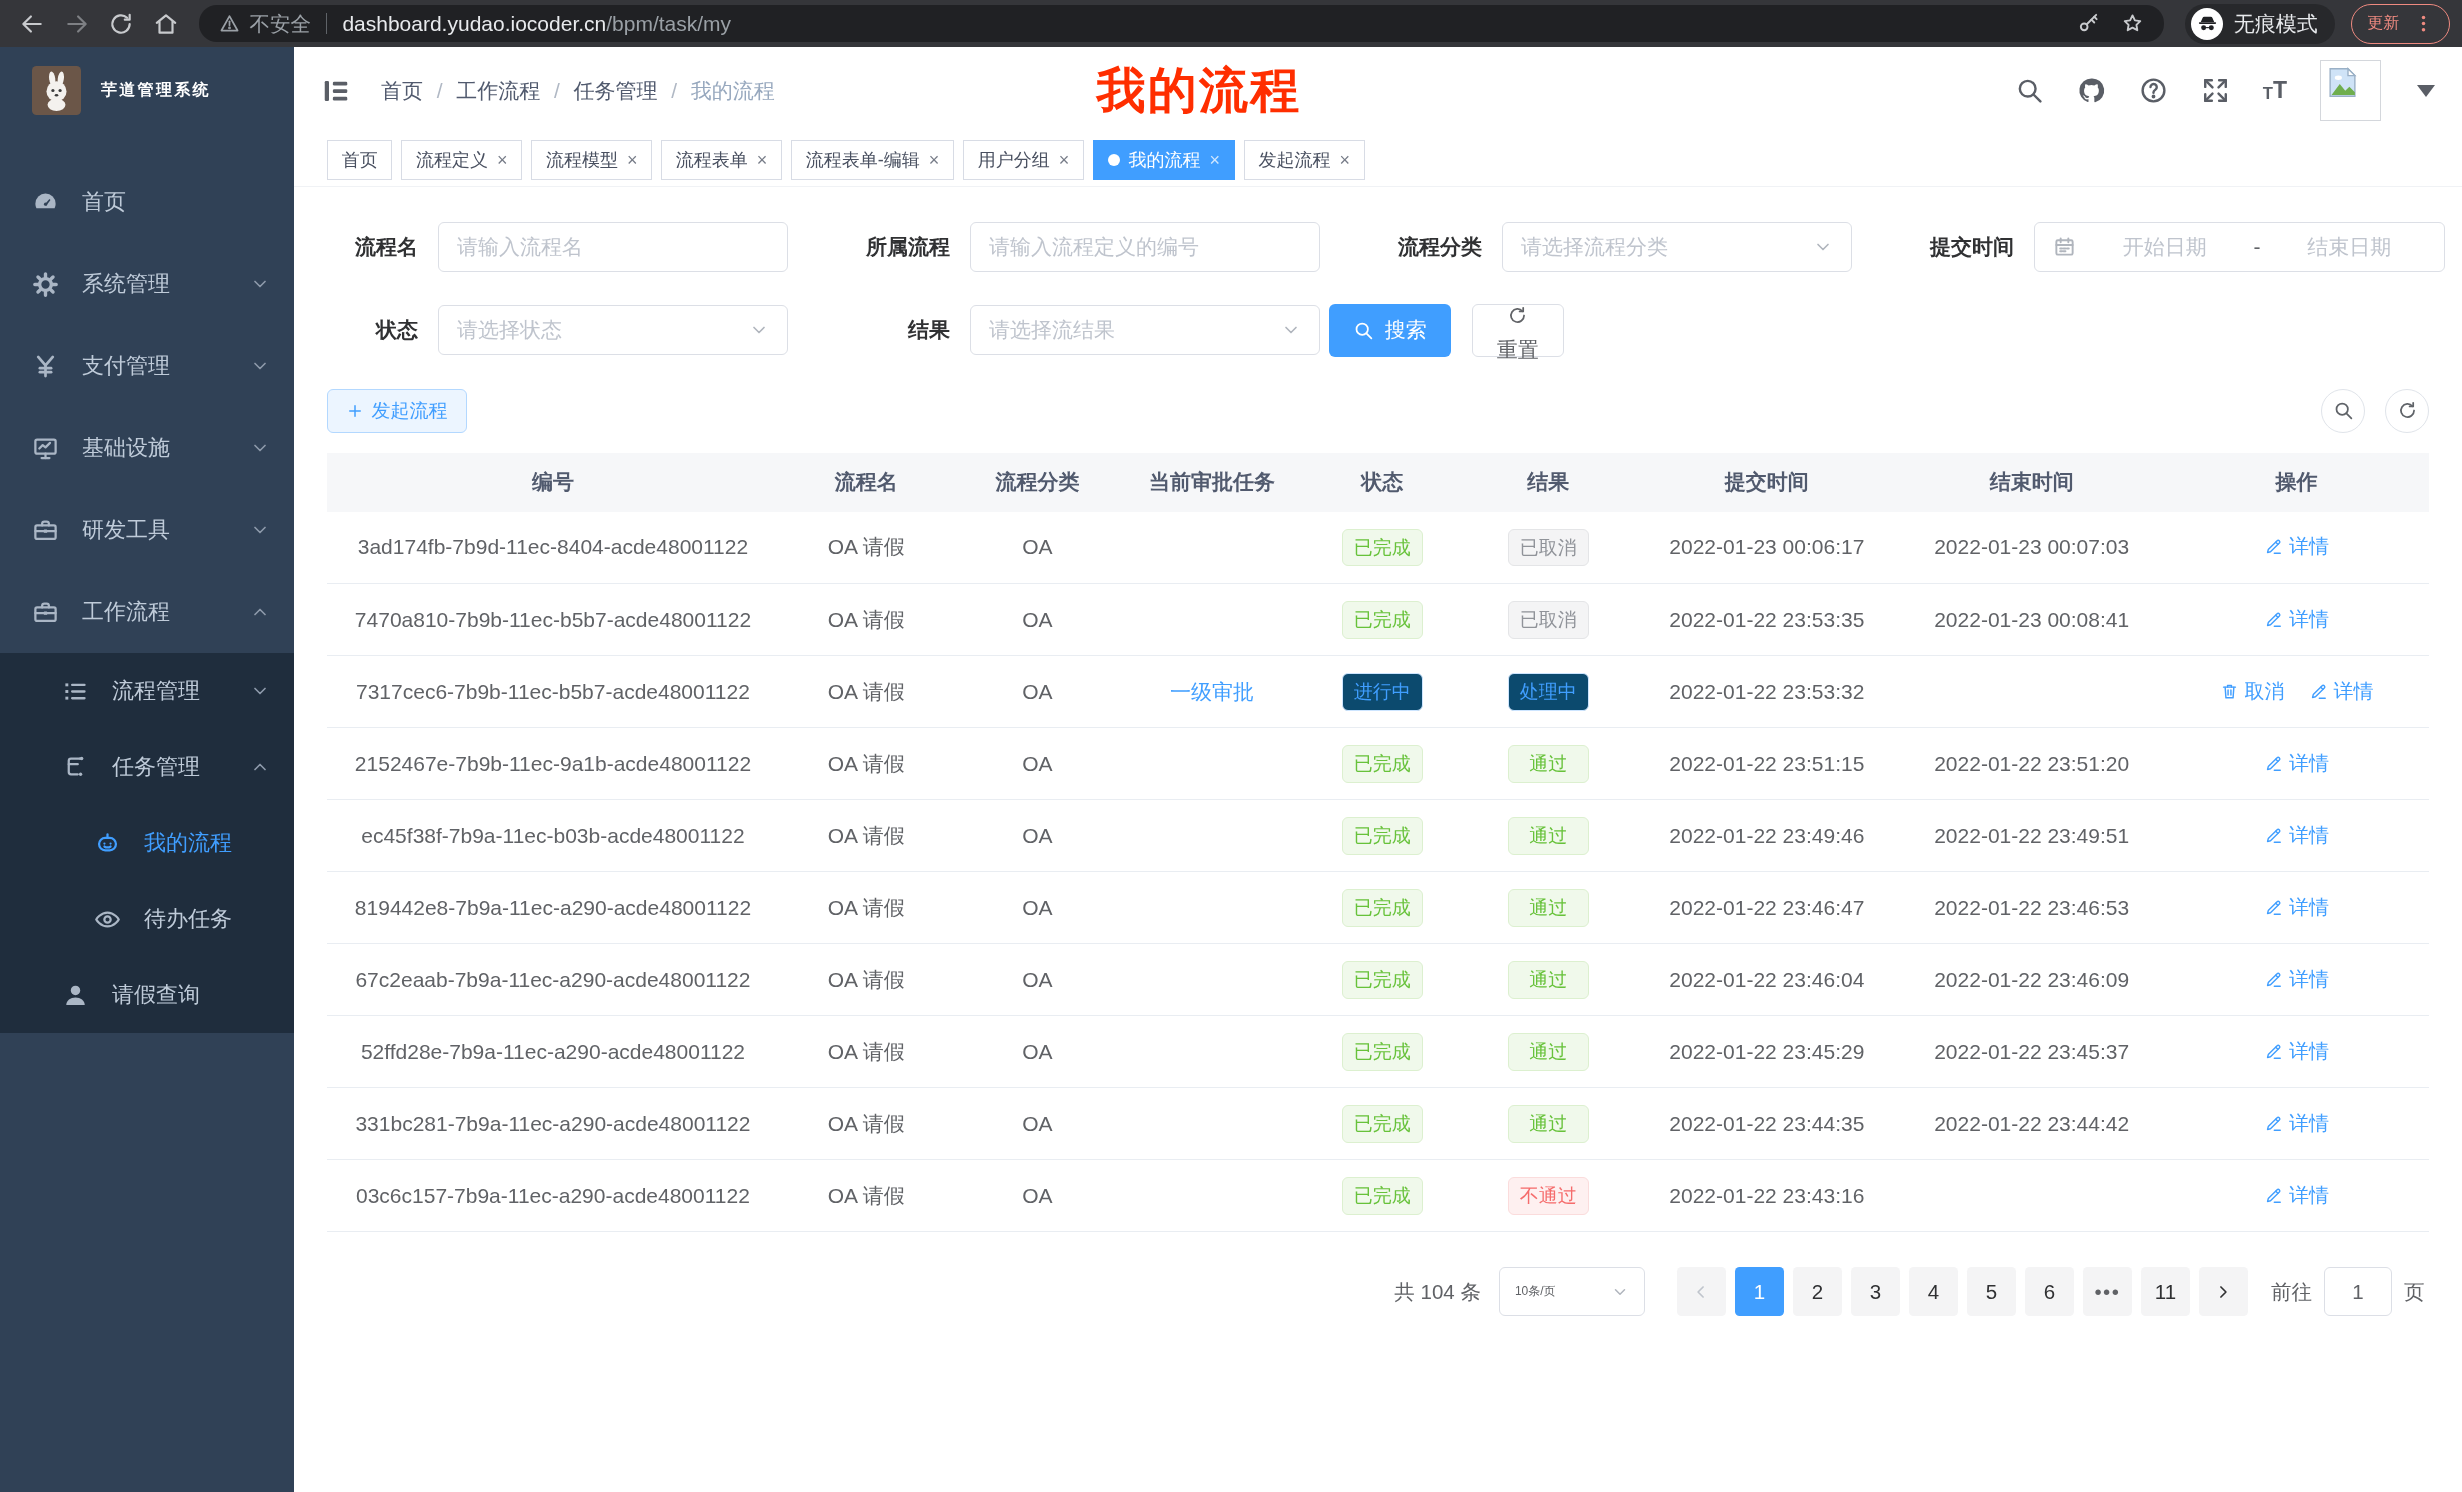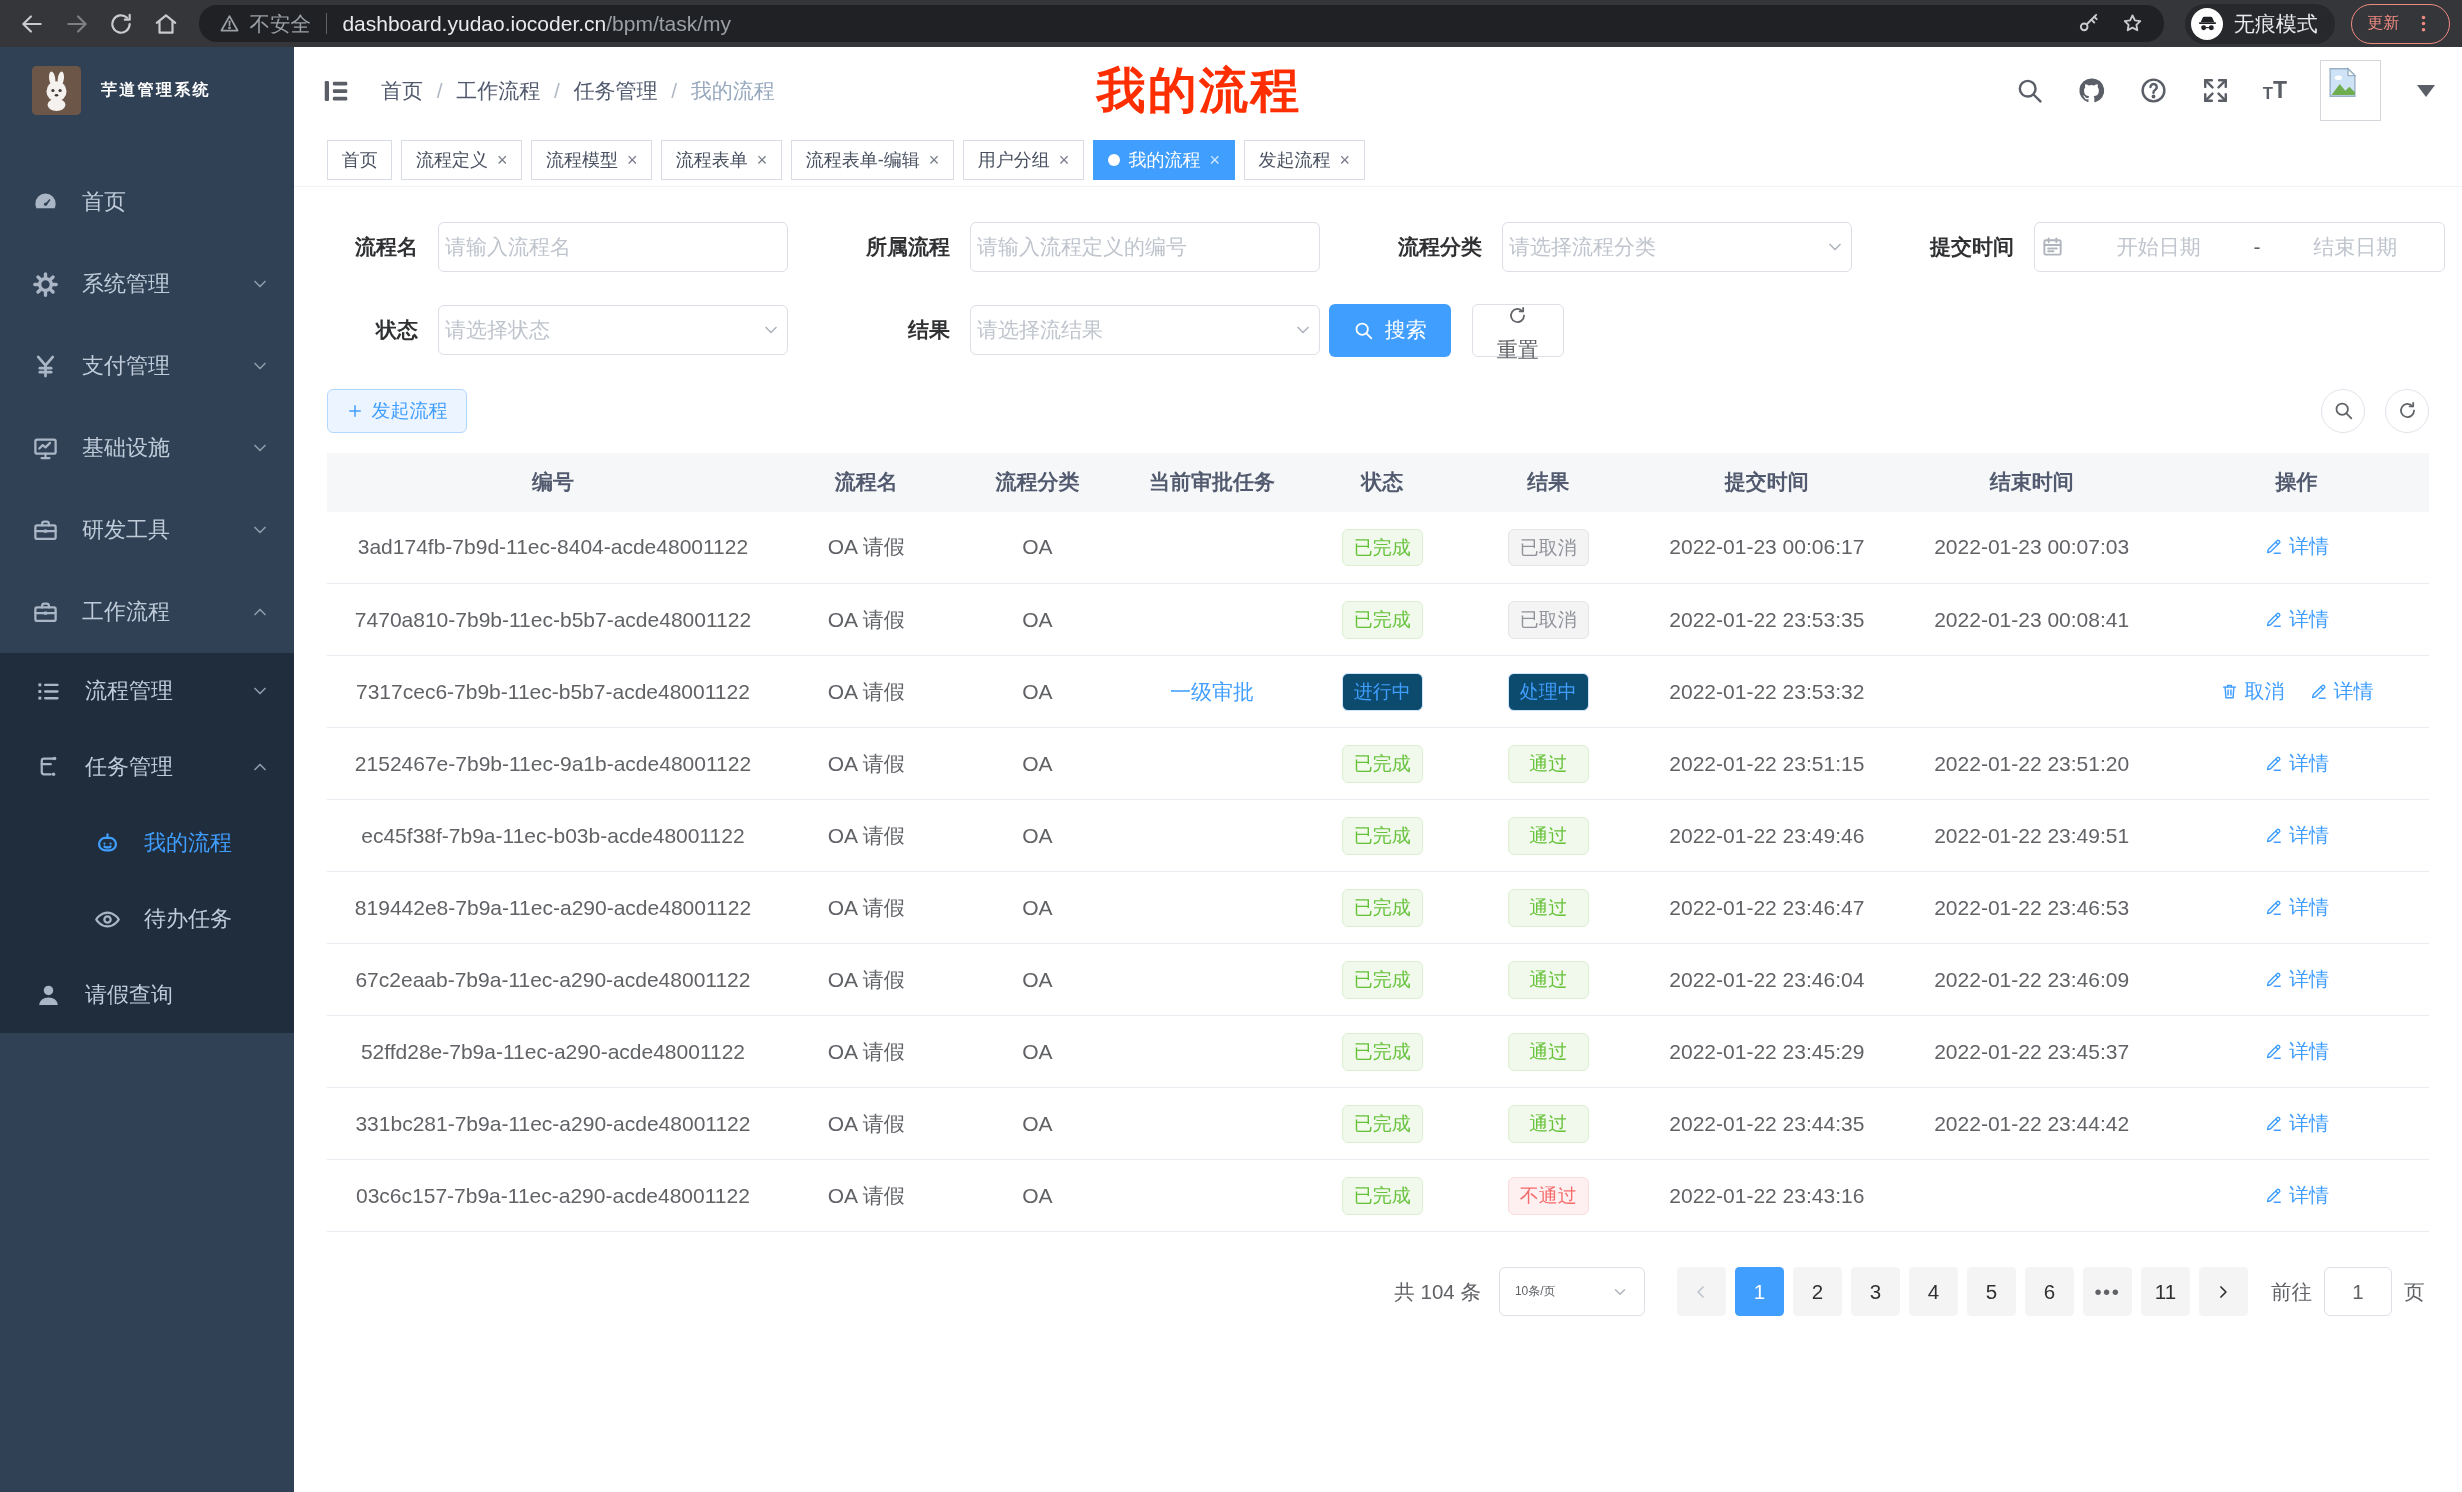"请输入流程名" .fctrl { padding: 0 6px -> 0 18px }
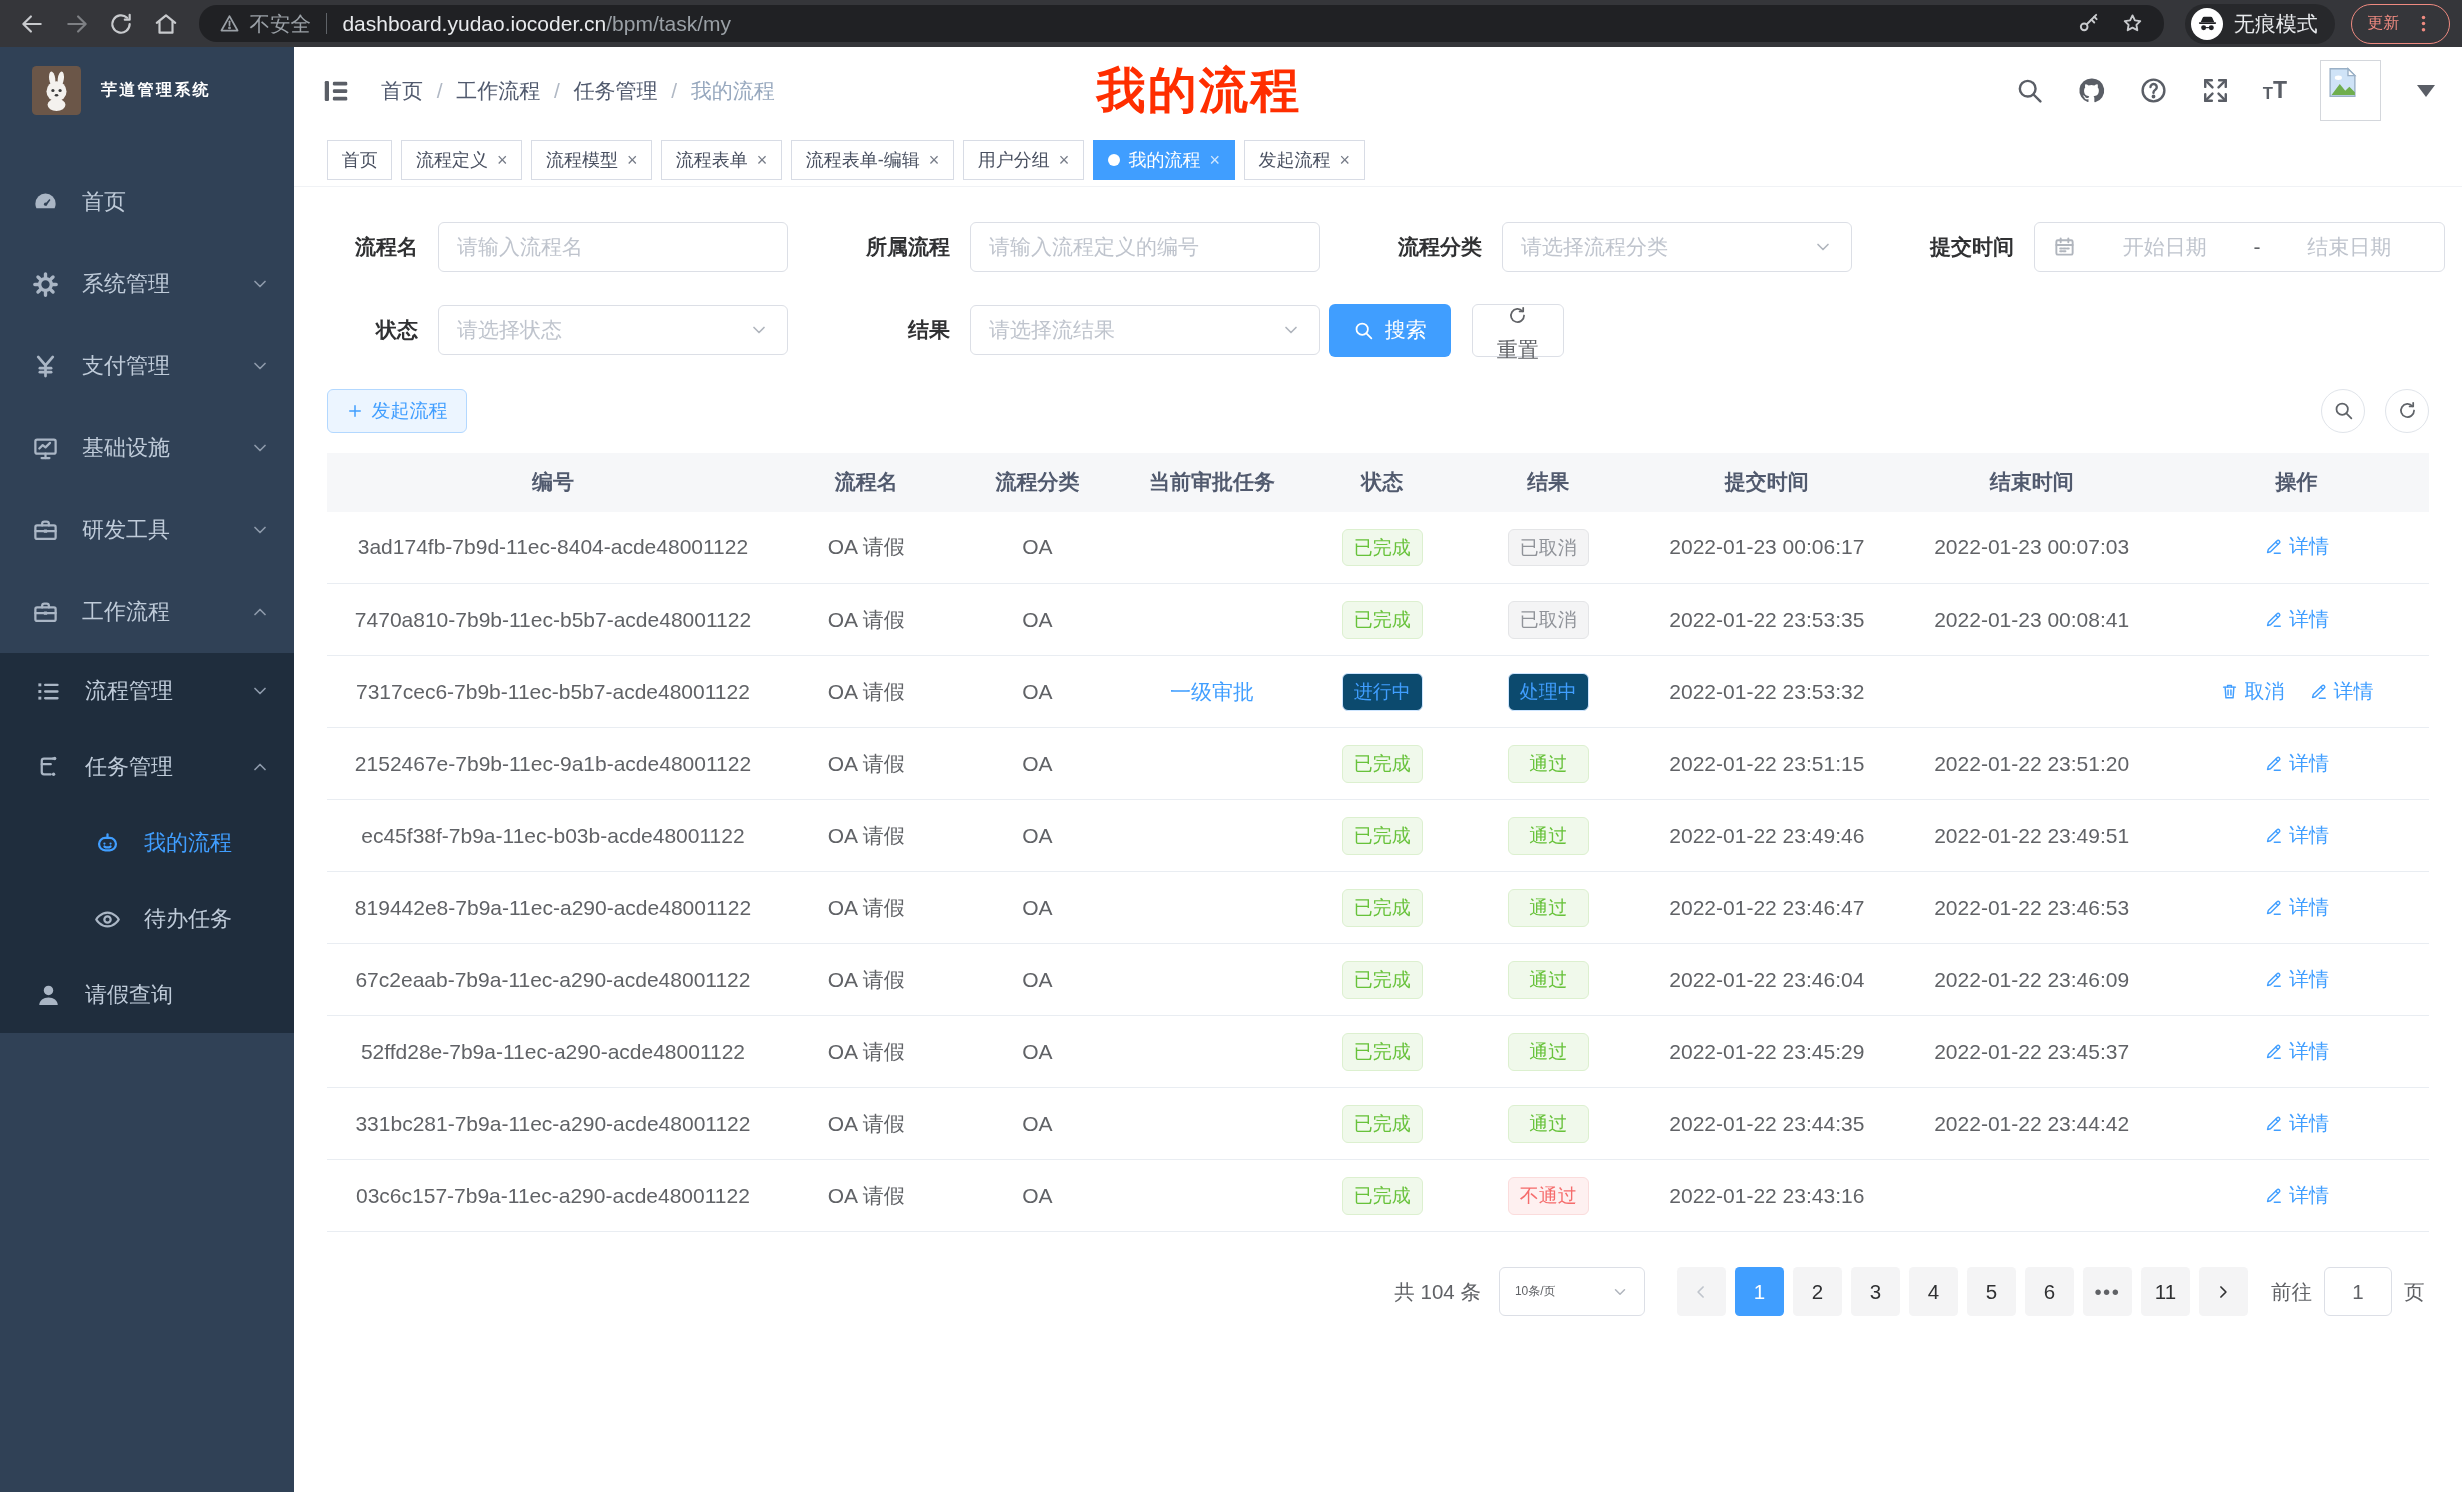"流程管理" .menu-item.lvl2 { padding-left: 35px -> 62px }
